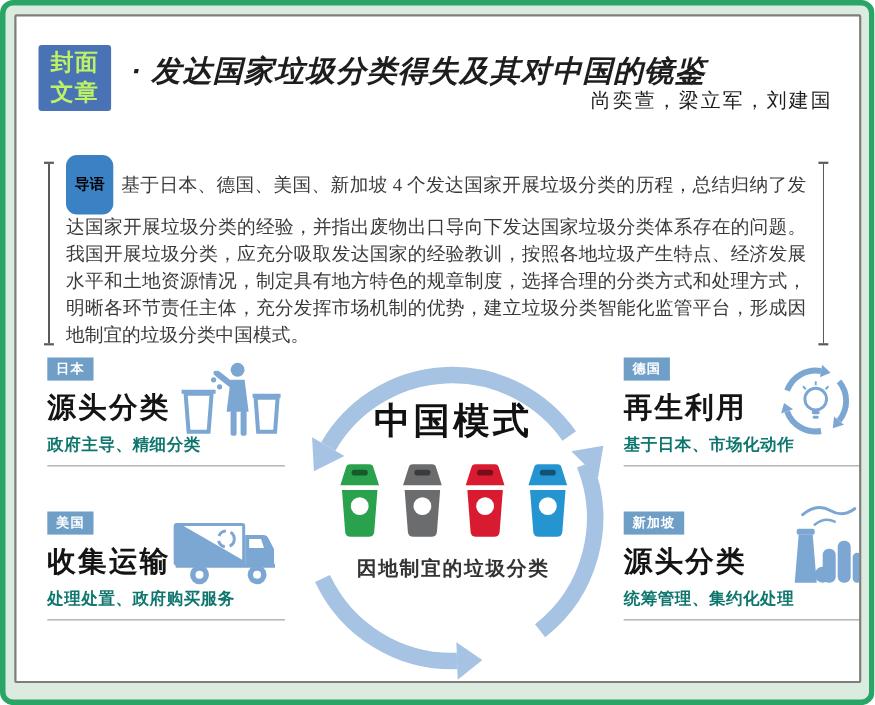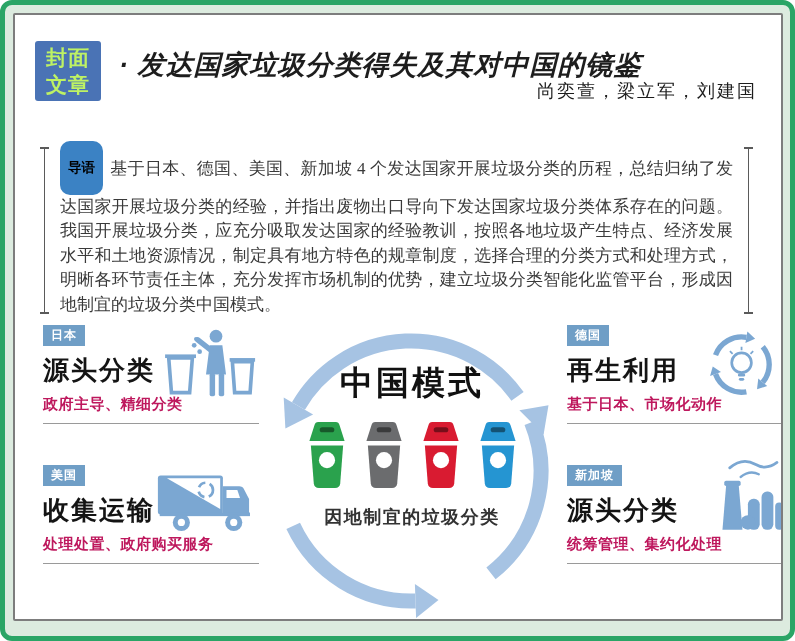"政府主导、精细分类" .q-sub { color: #be185d -> #0f766e }
